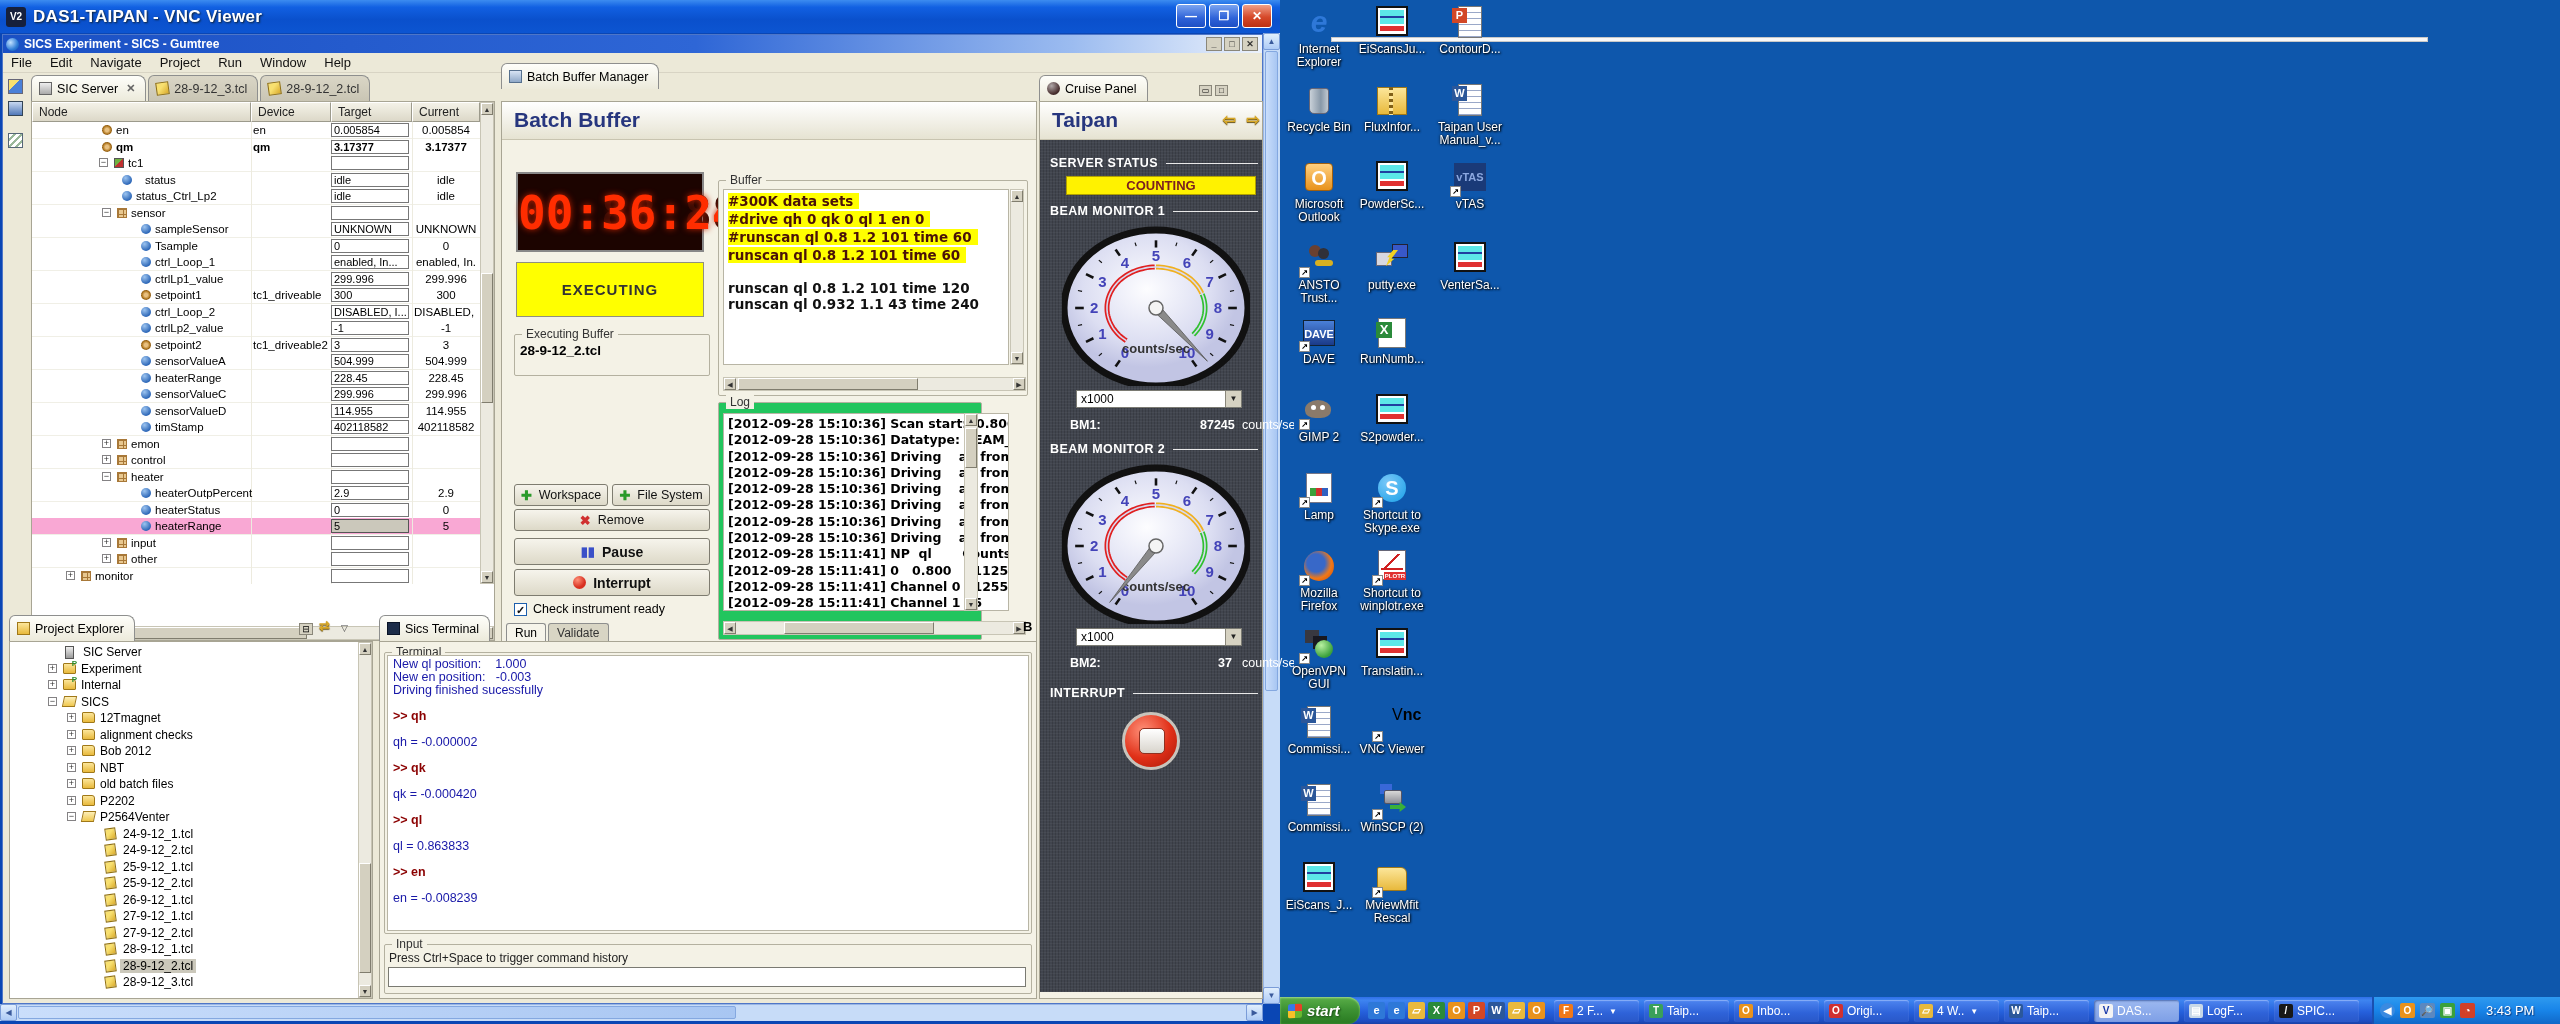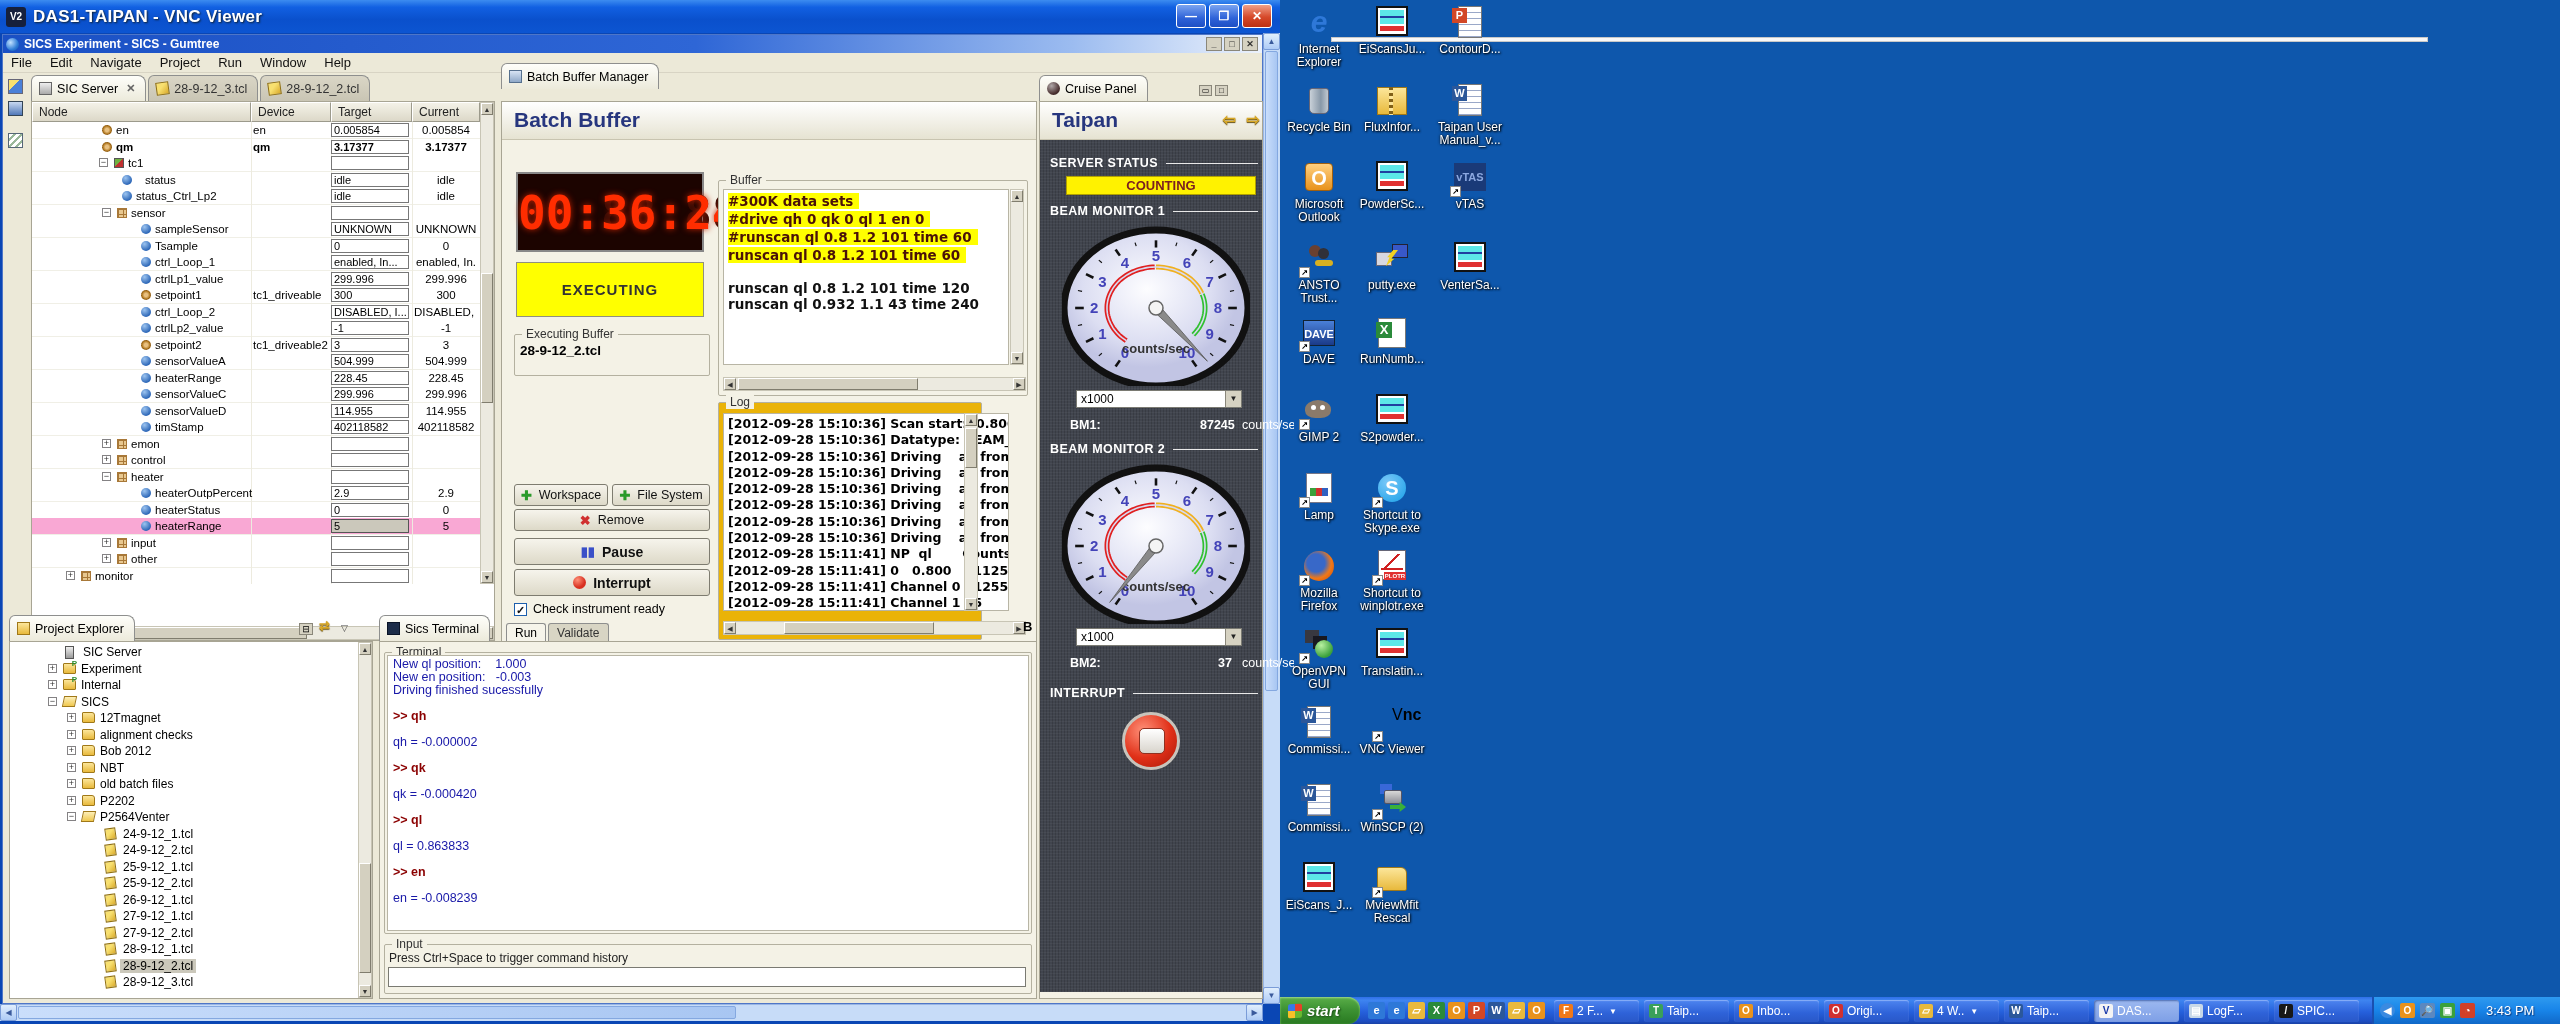"Log" div.group { background: #eab308 -> #22c55e }
